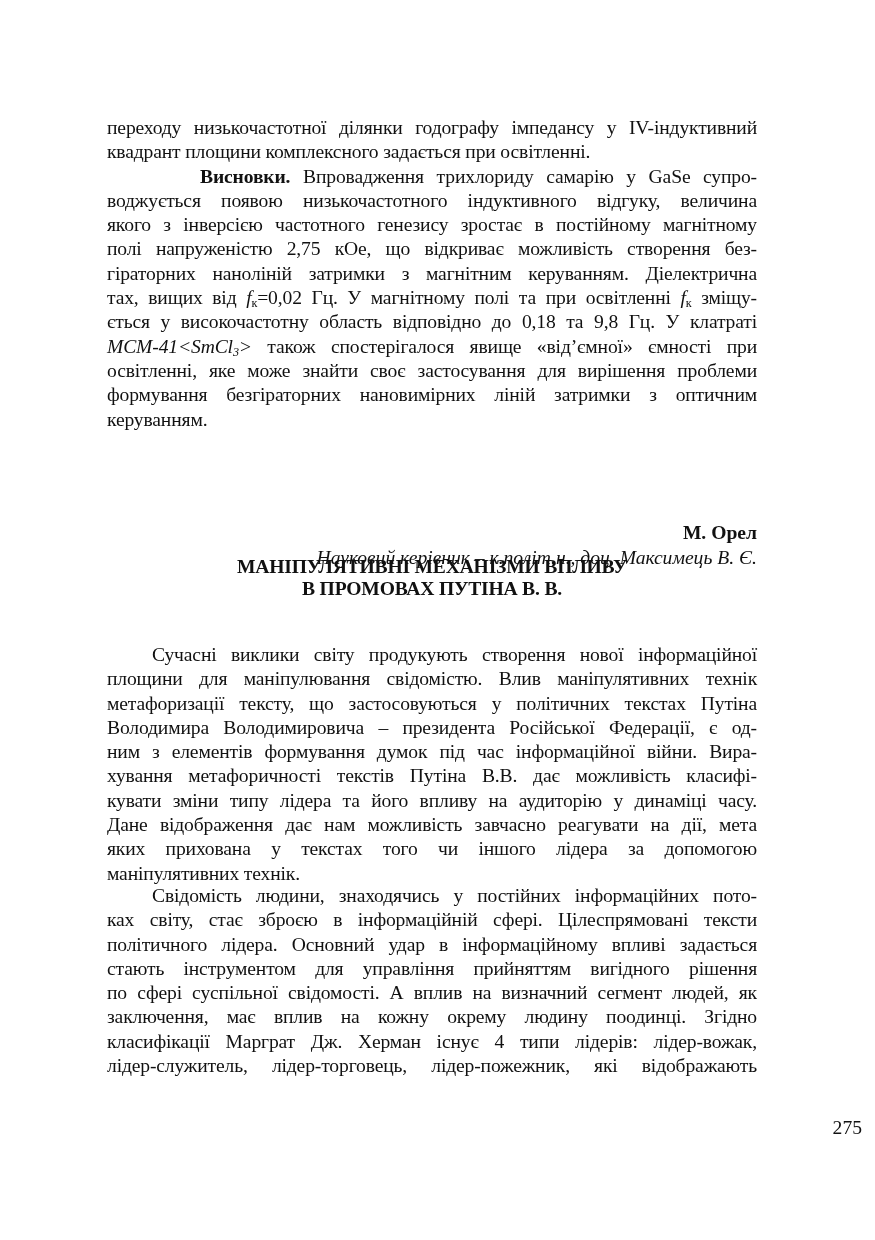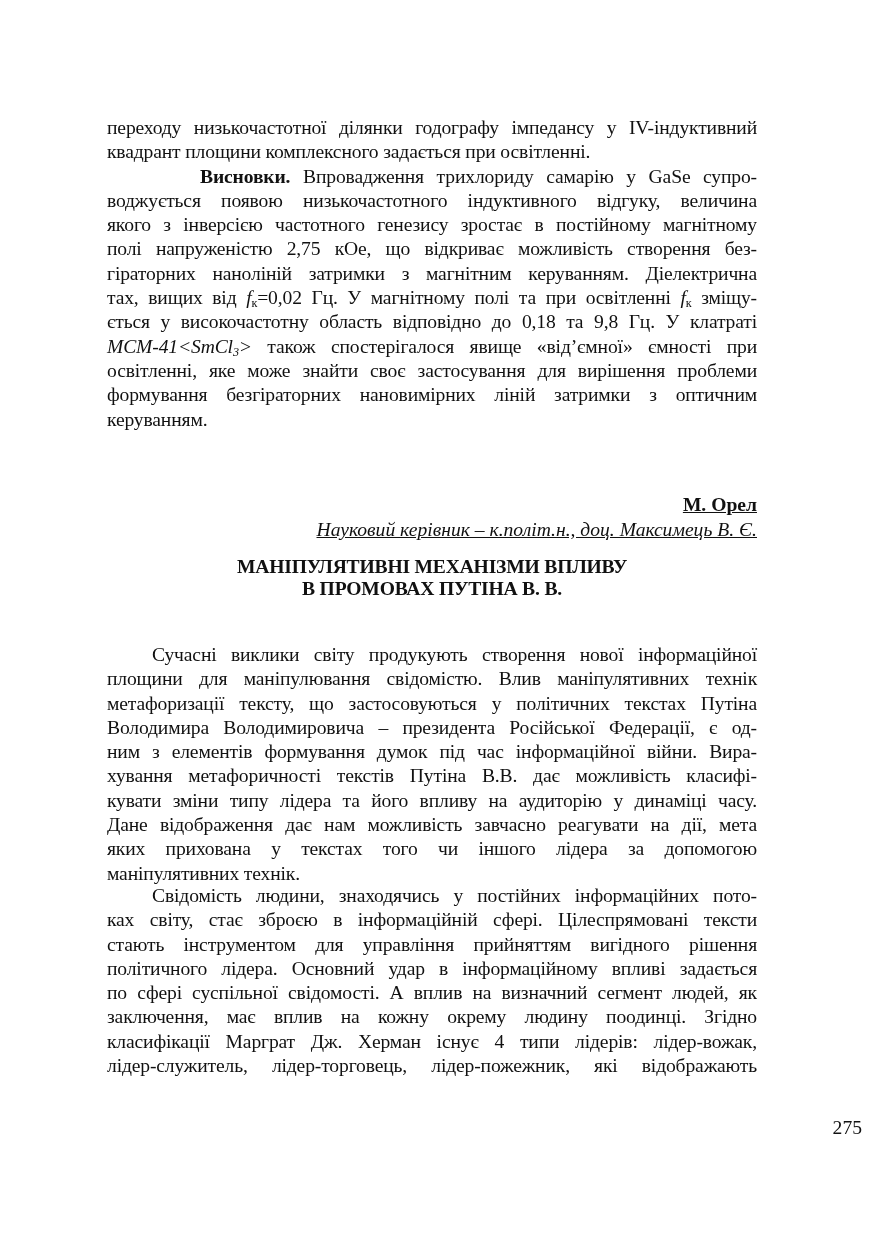"М. Орел" div.author-block { text-decoration: underline -> none; top: 492px -> 520px }
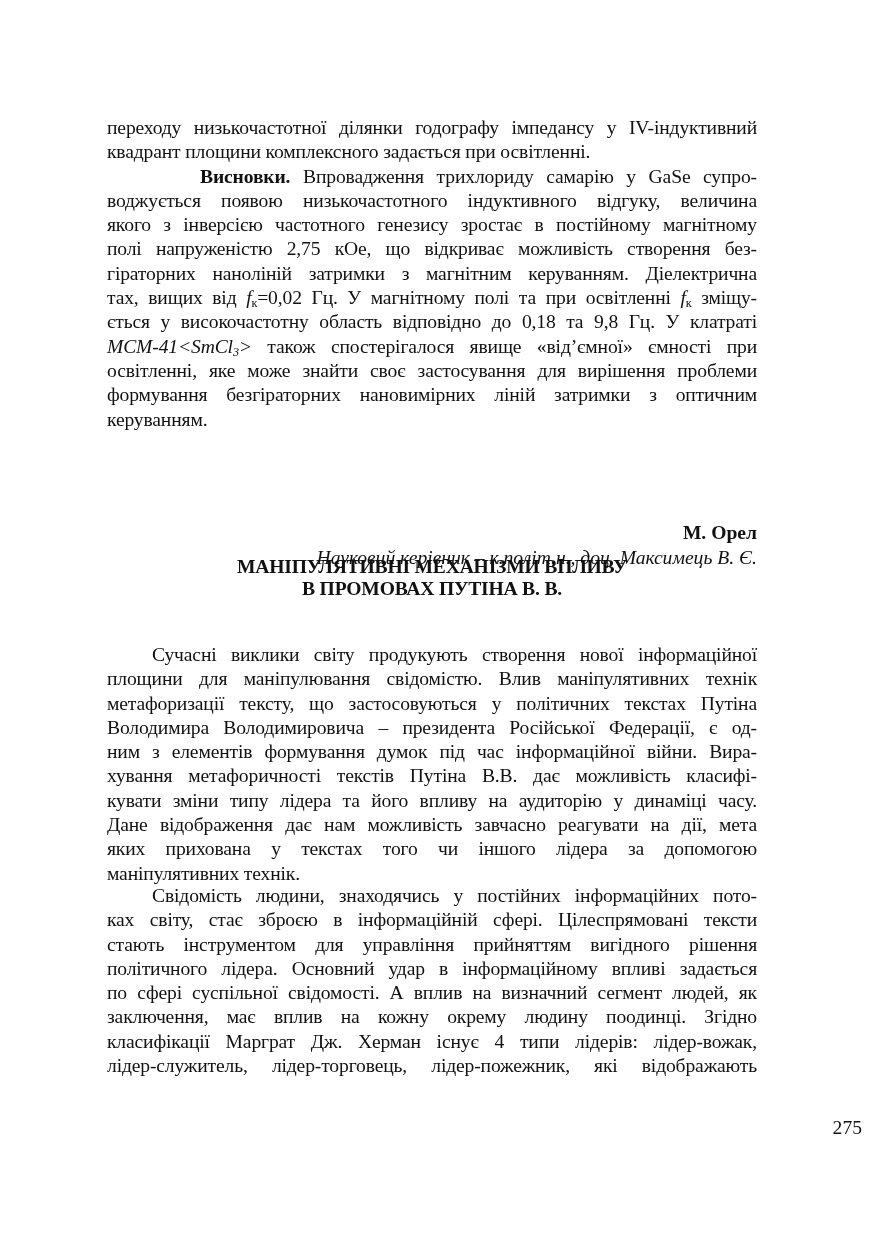"стають інструментом для управління" span.line { order: before "політичного лідера. Основний удар в" -> after "політичного лідера. Основний удар в" }
